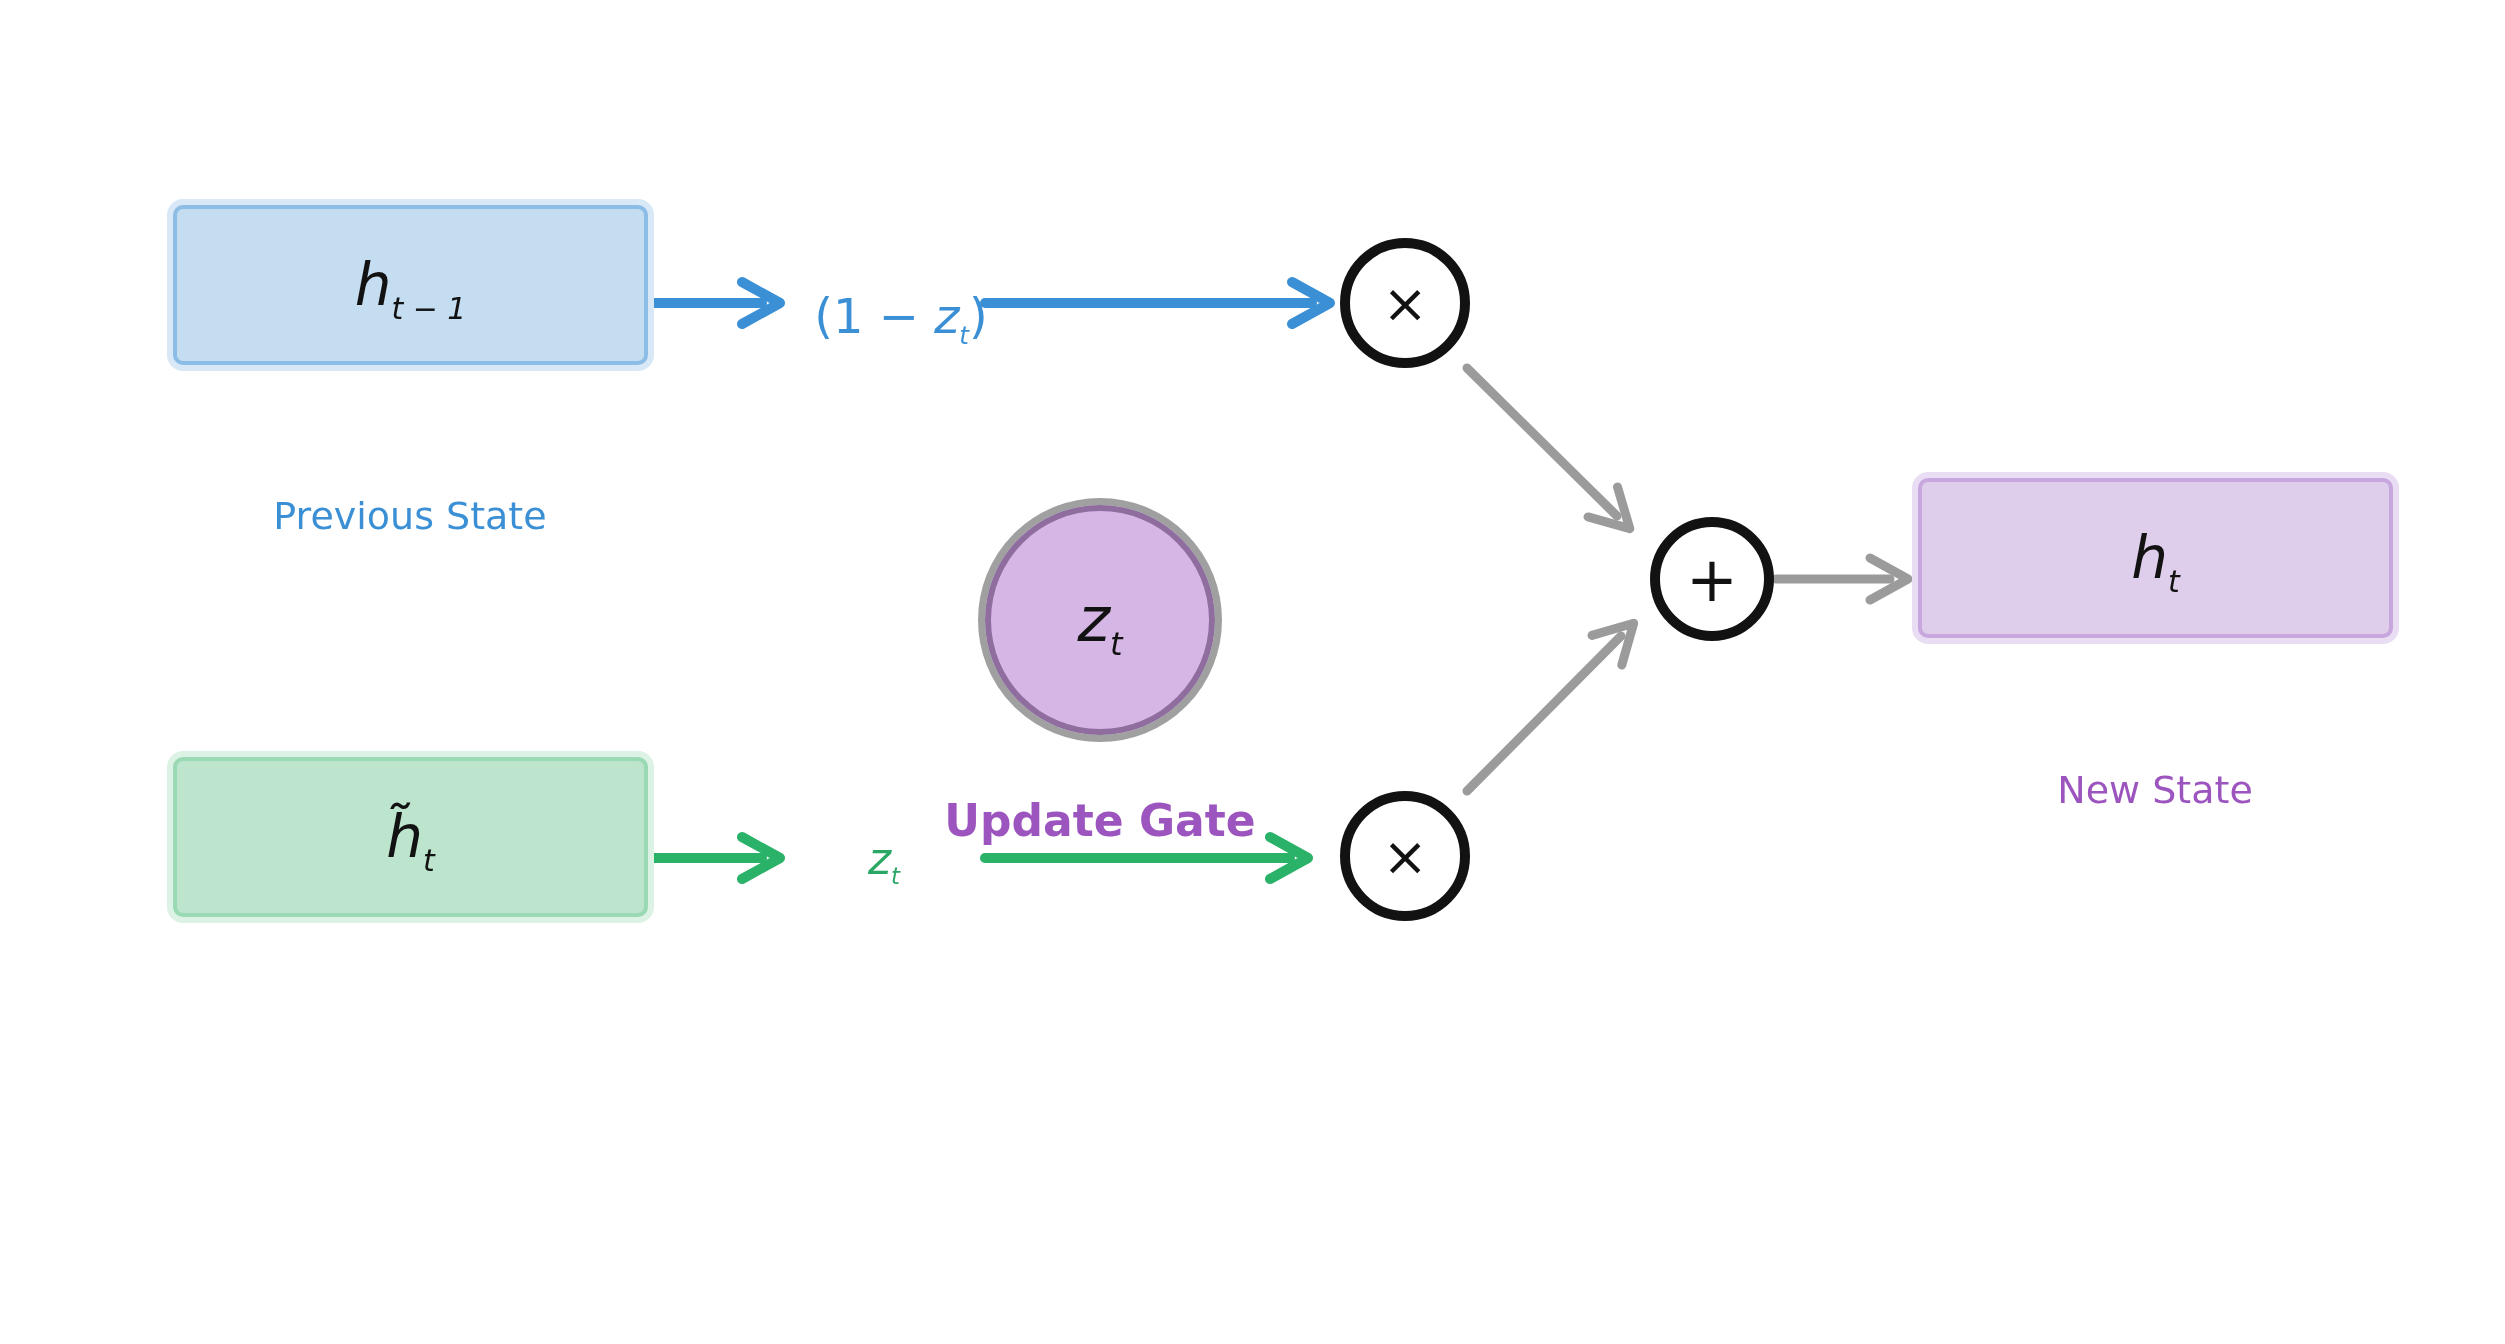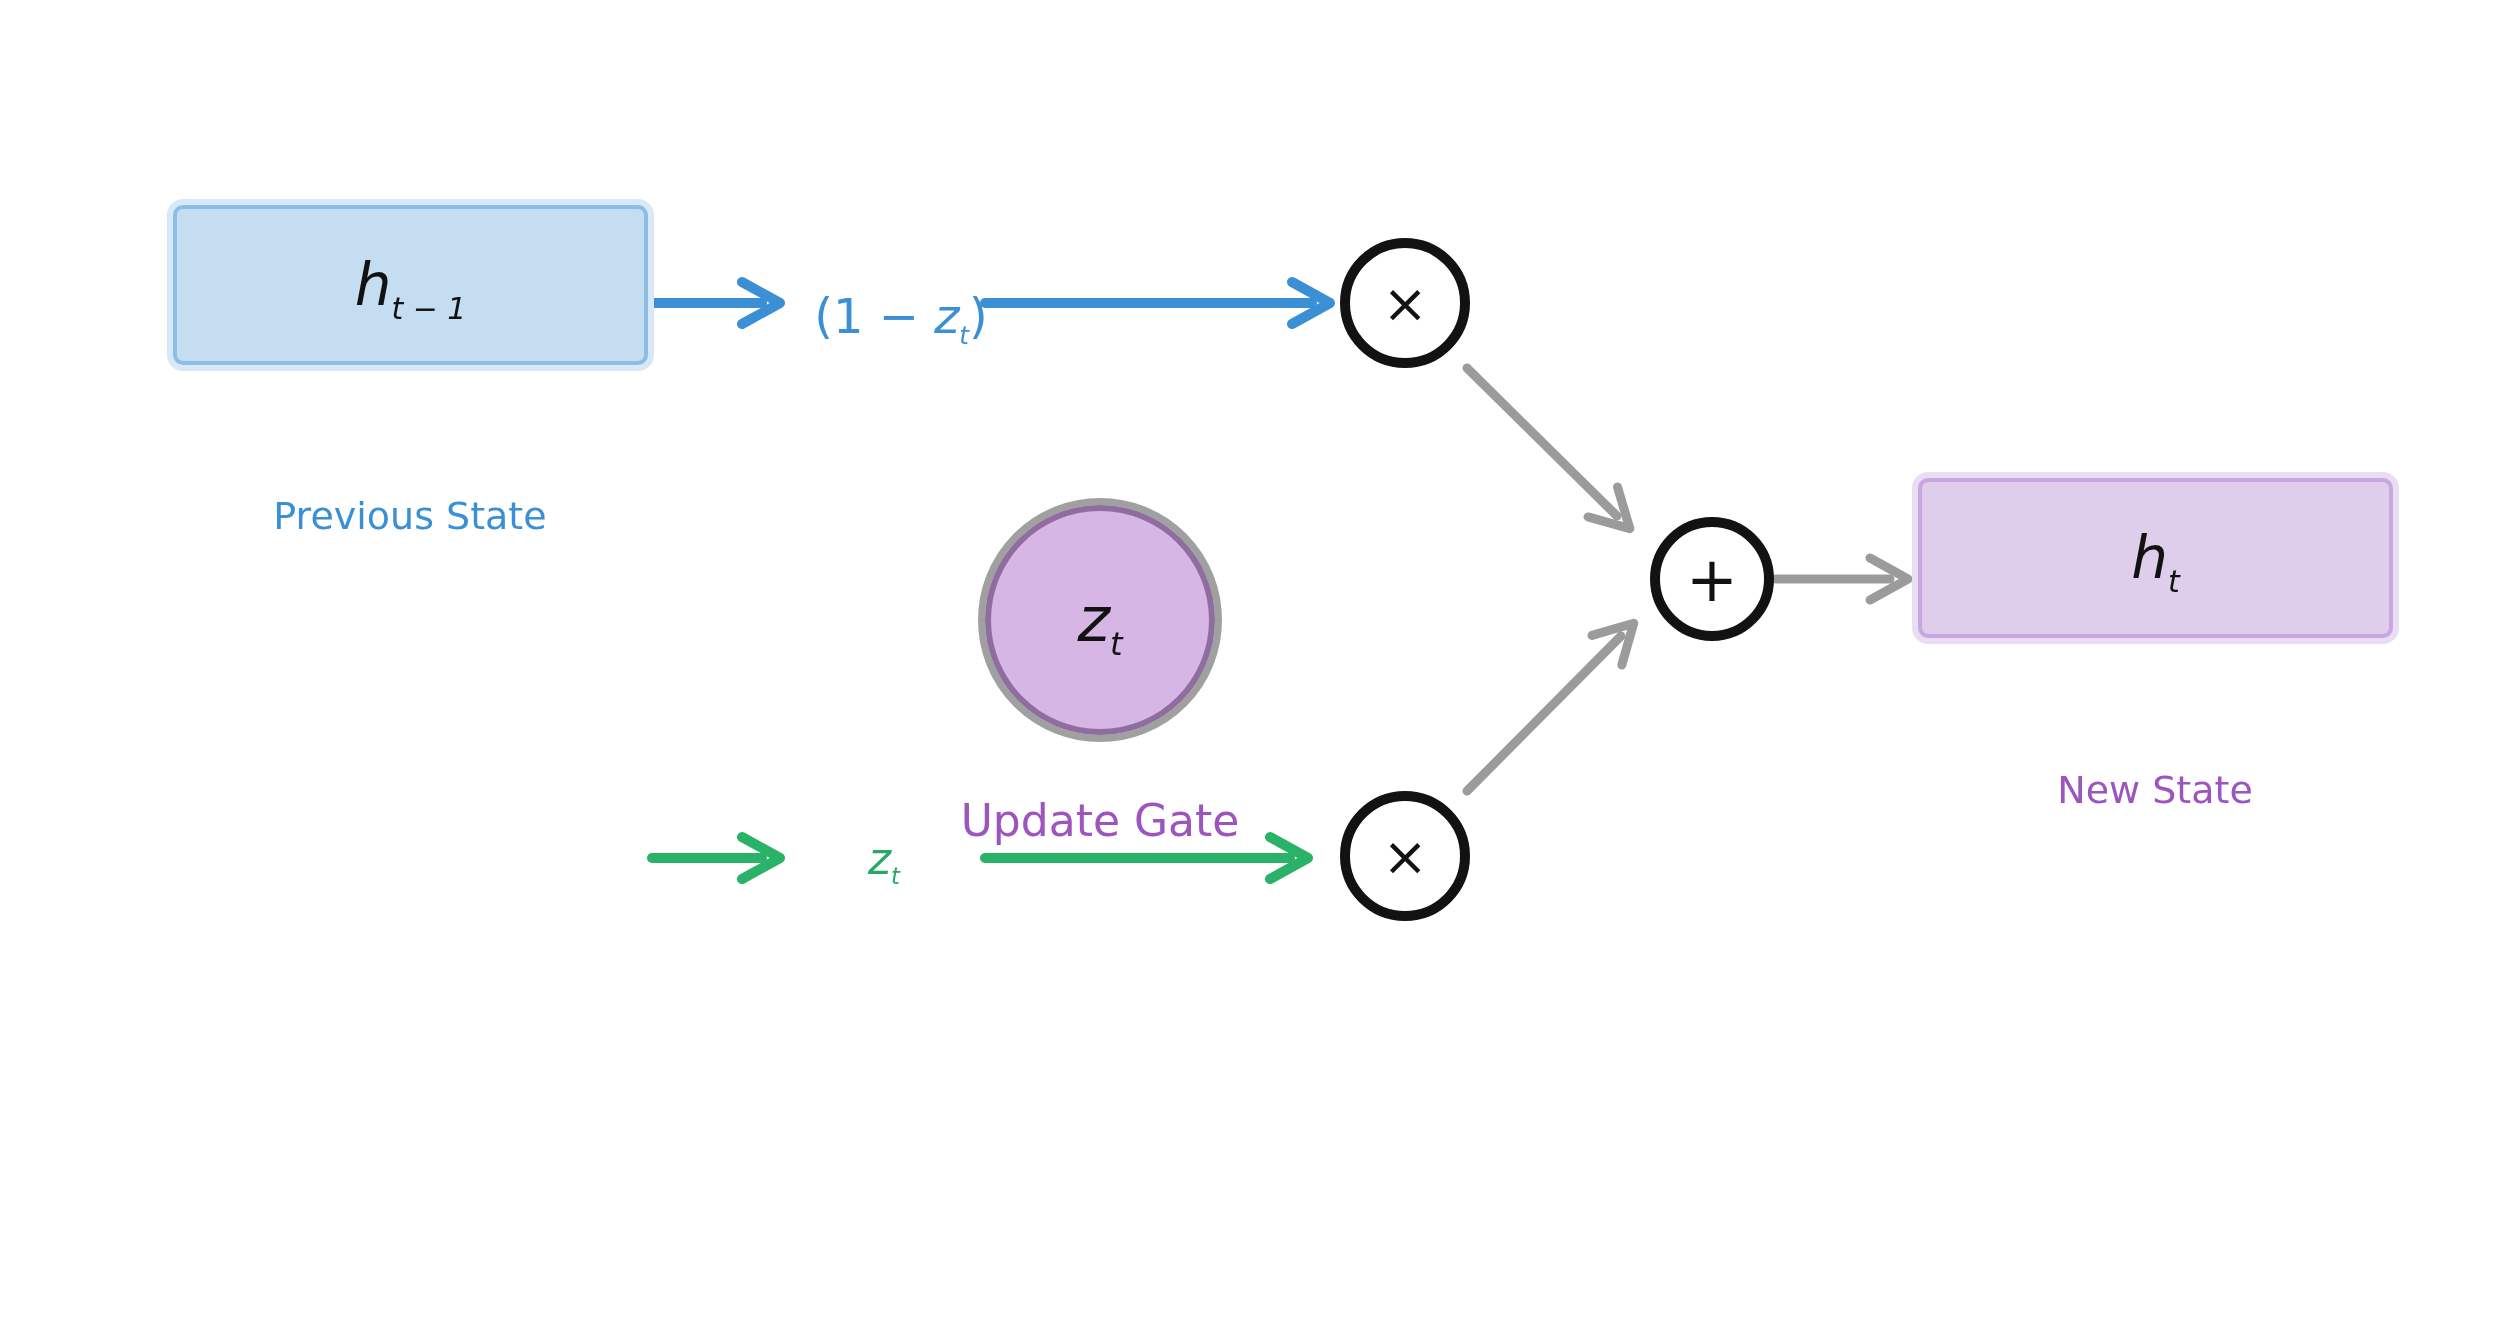"h̃t" div.state-box { html: none -> <div> <div><span>h̃</span><sub><span>t</span></sub></div> </div> }
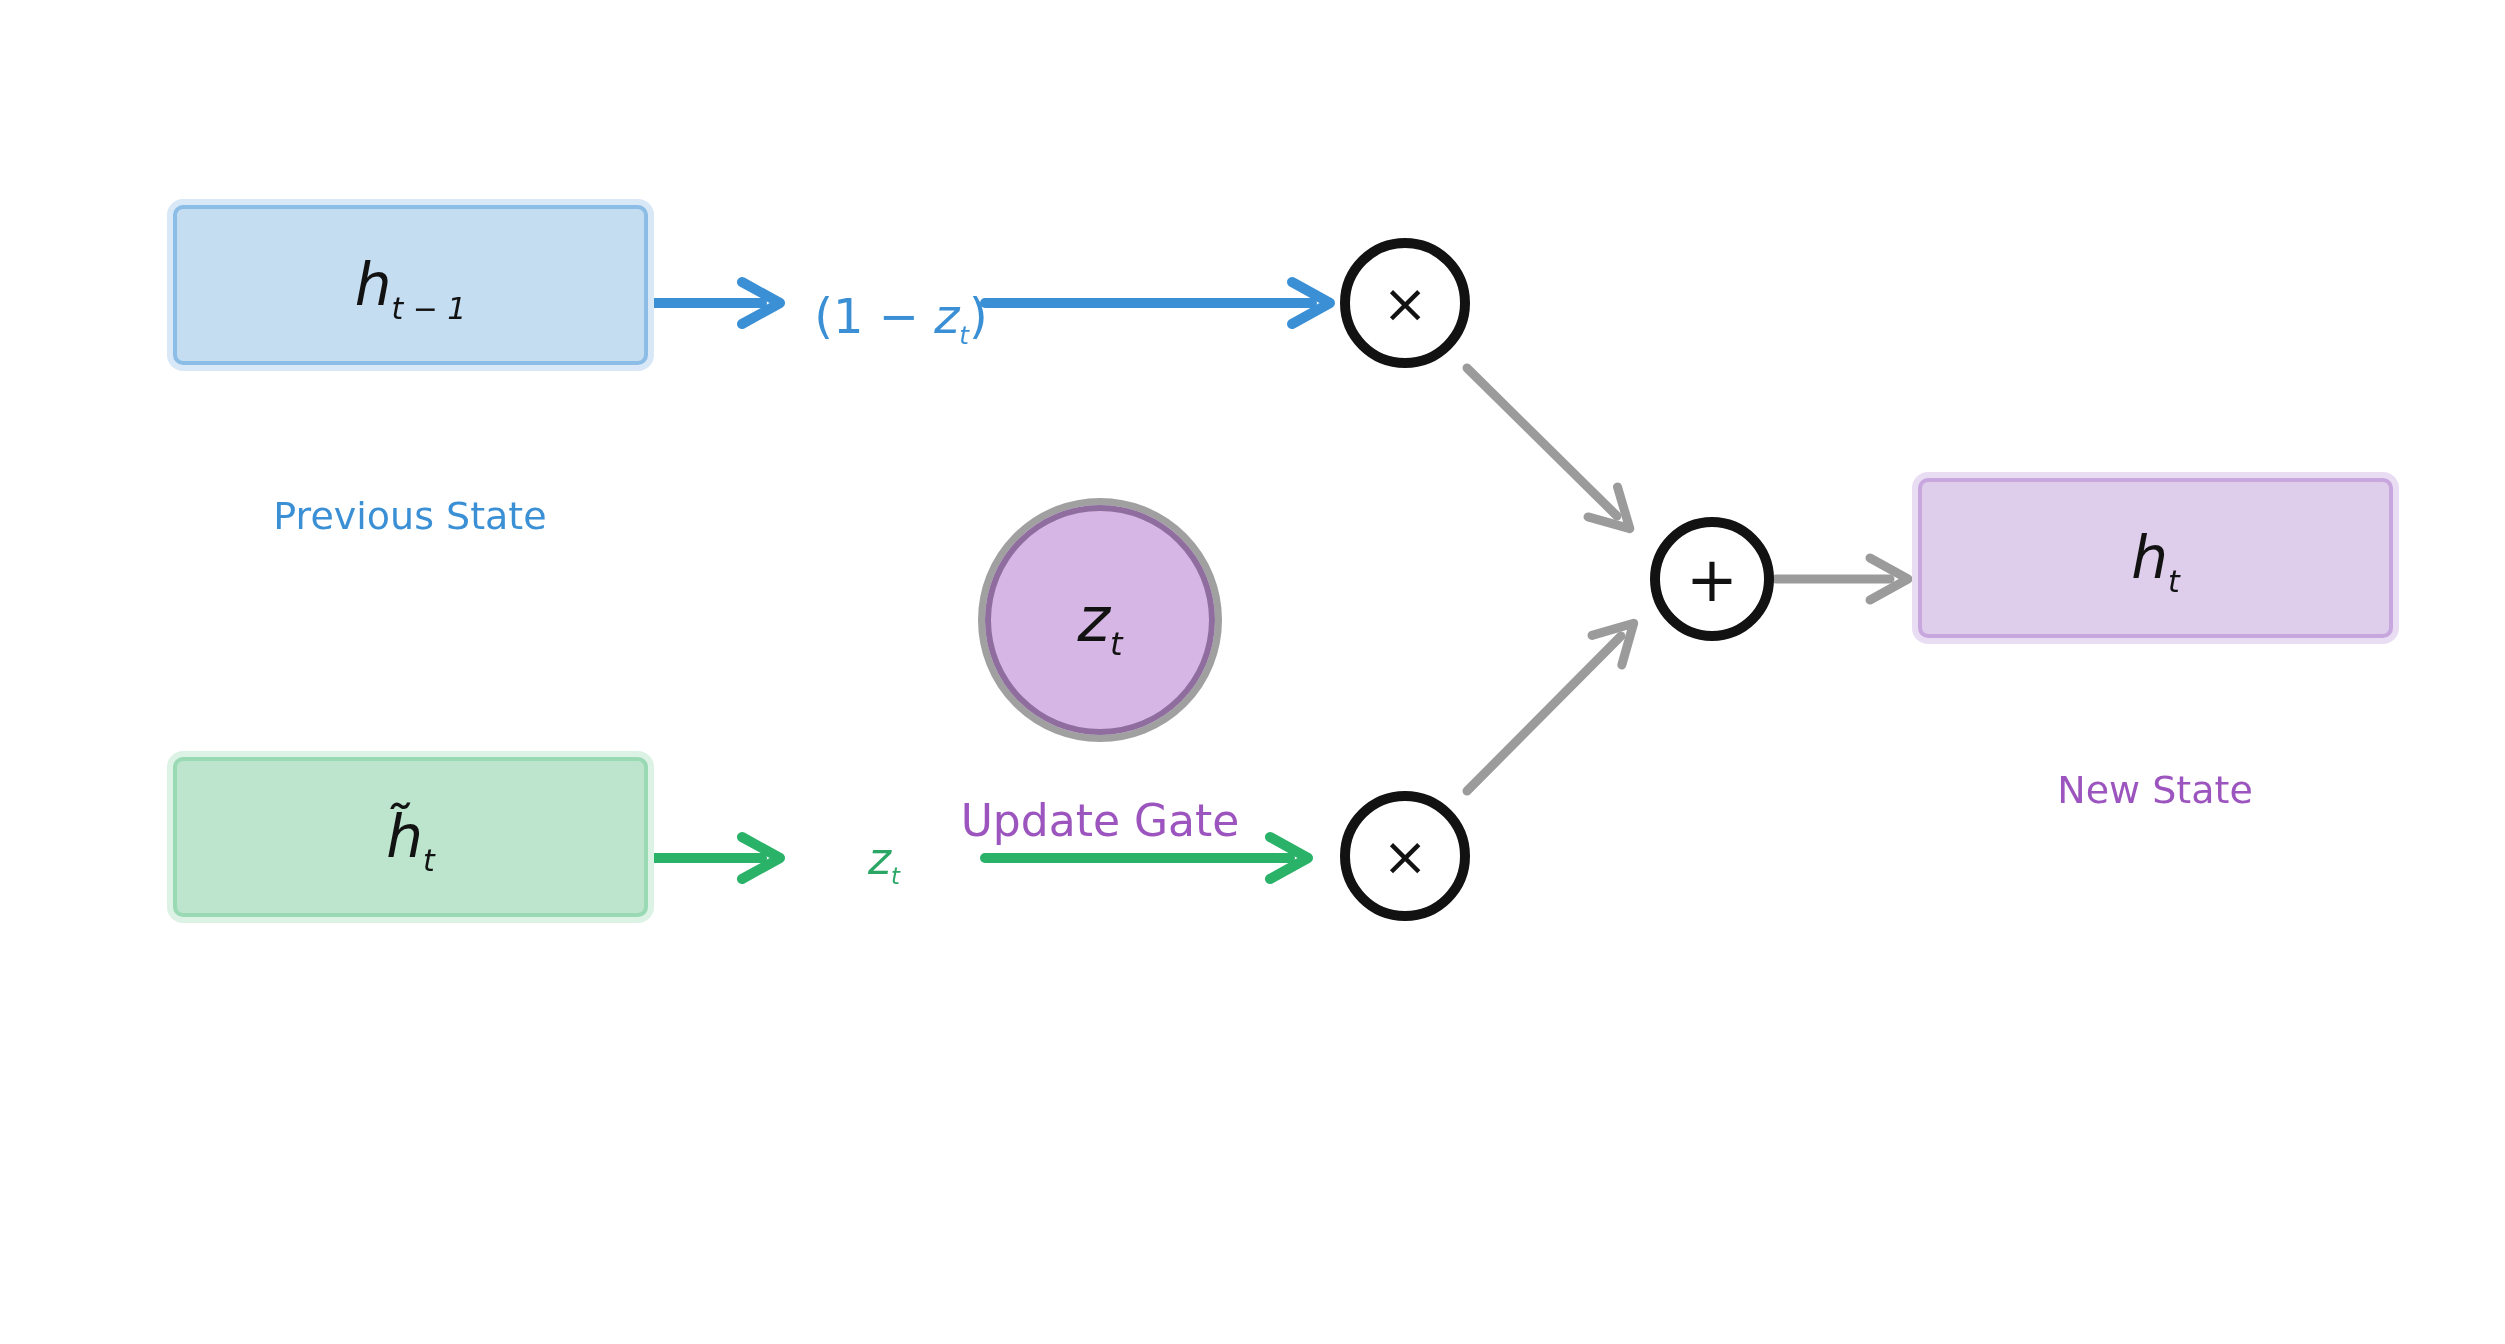"Update Gate" .caption.bold { font-weight: normal -> bold }
